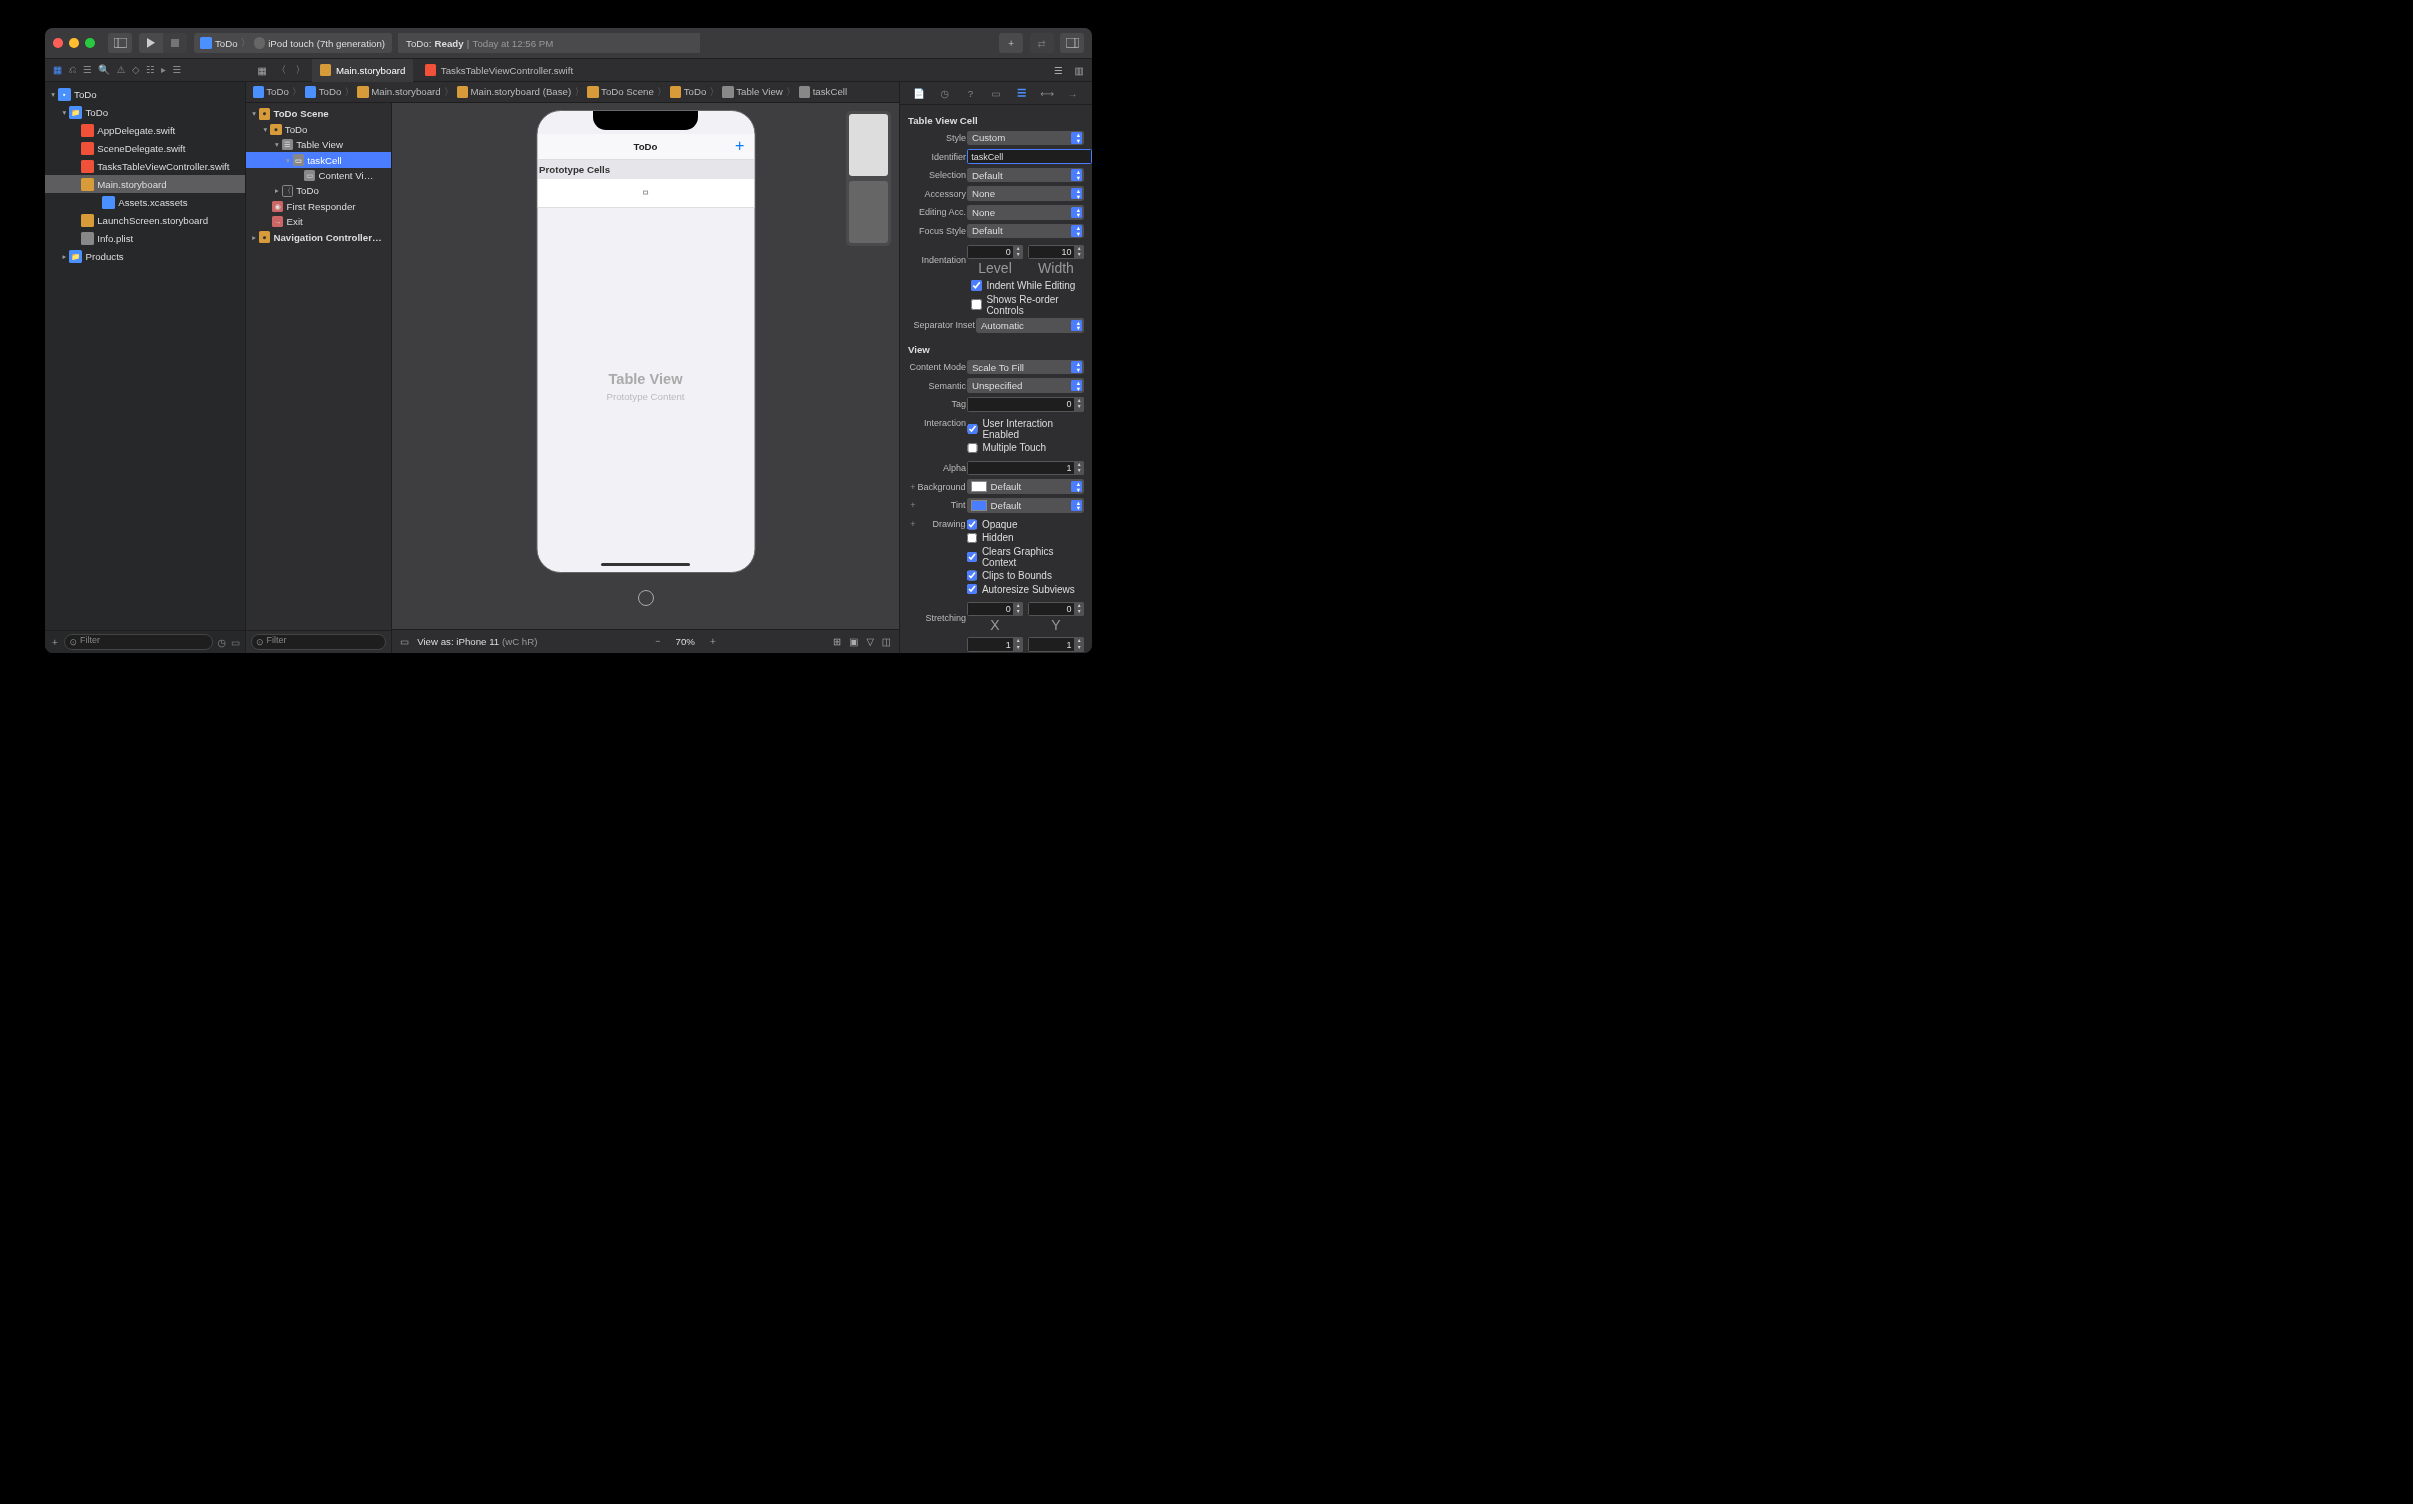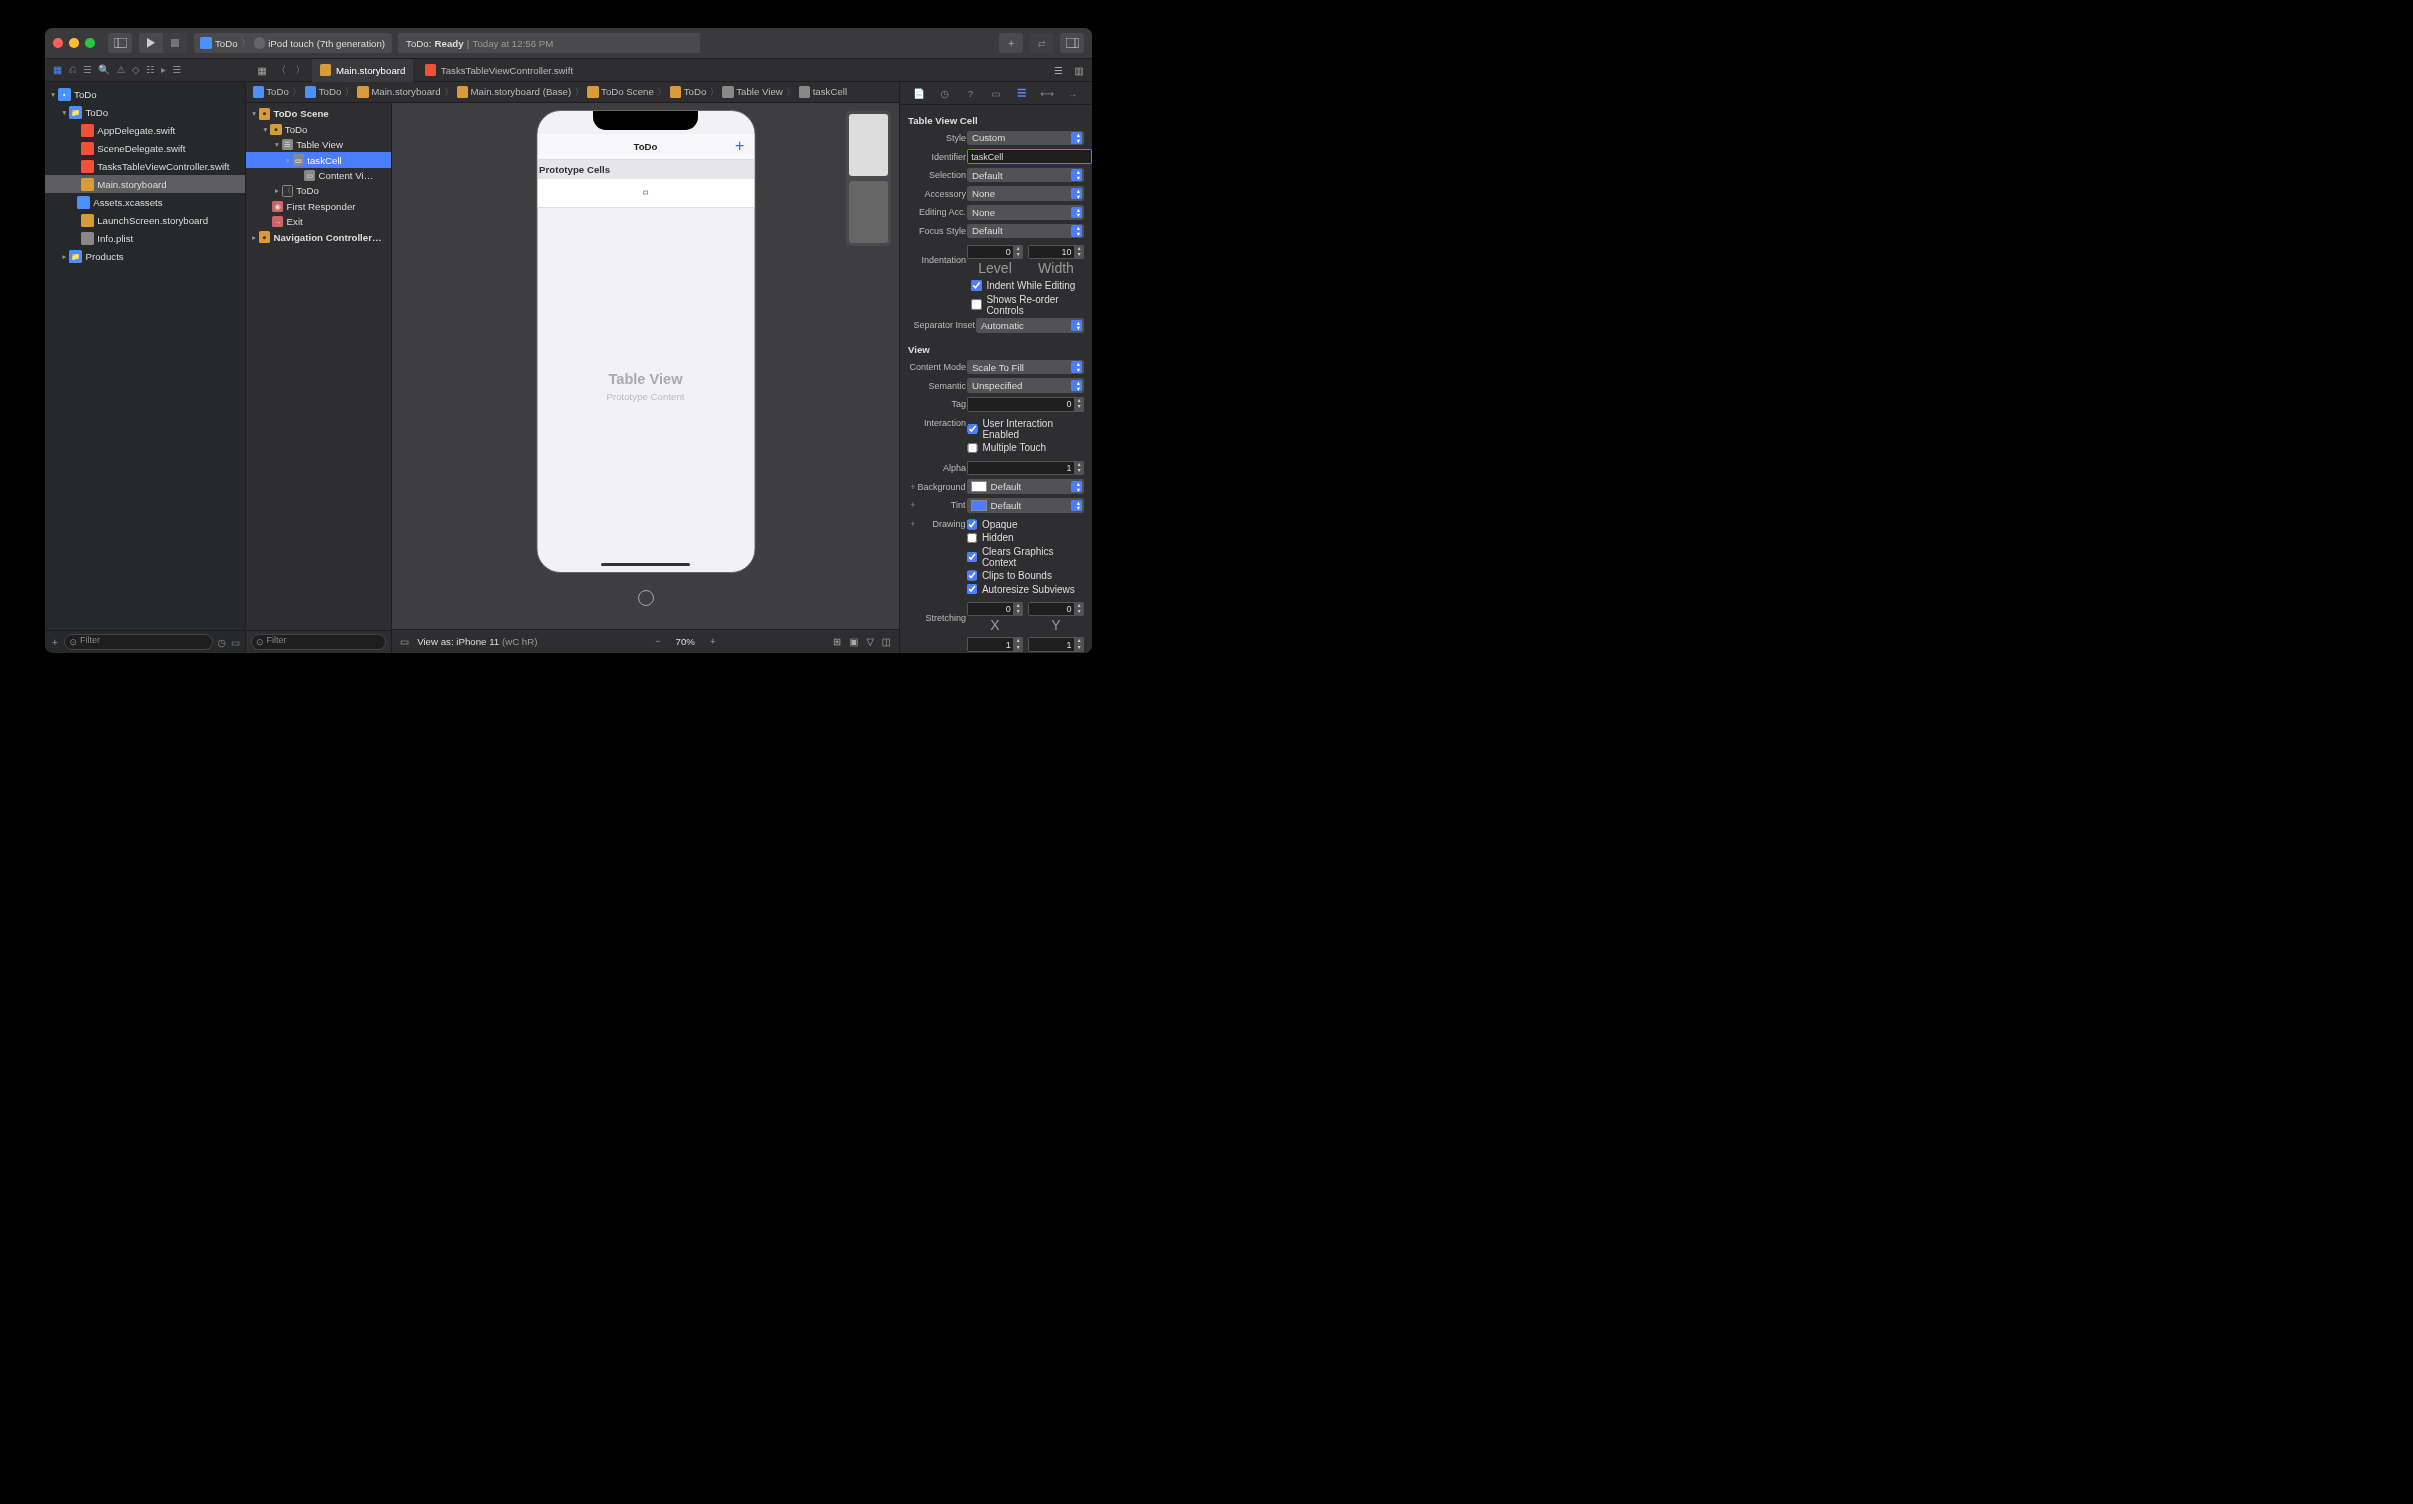"Assets.xcassets" div.tree-row { padding-left: 32px -> 57px }
